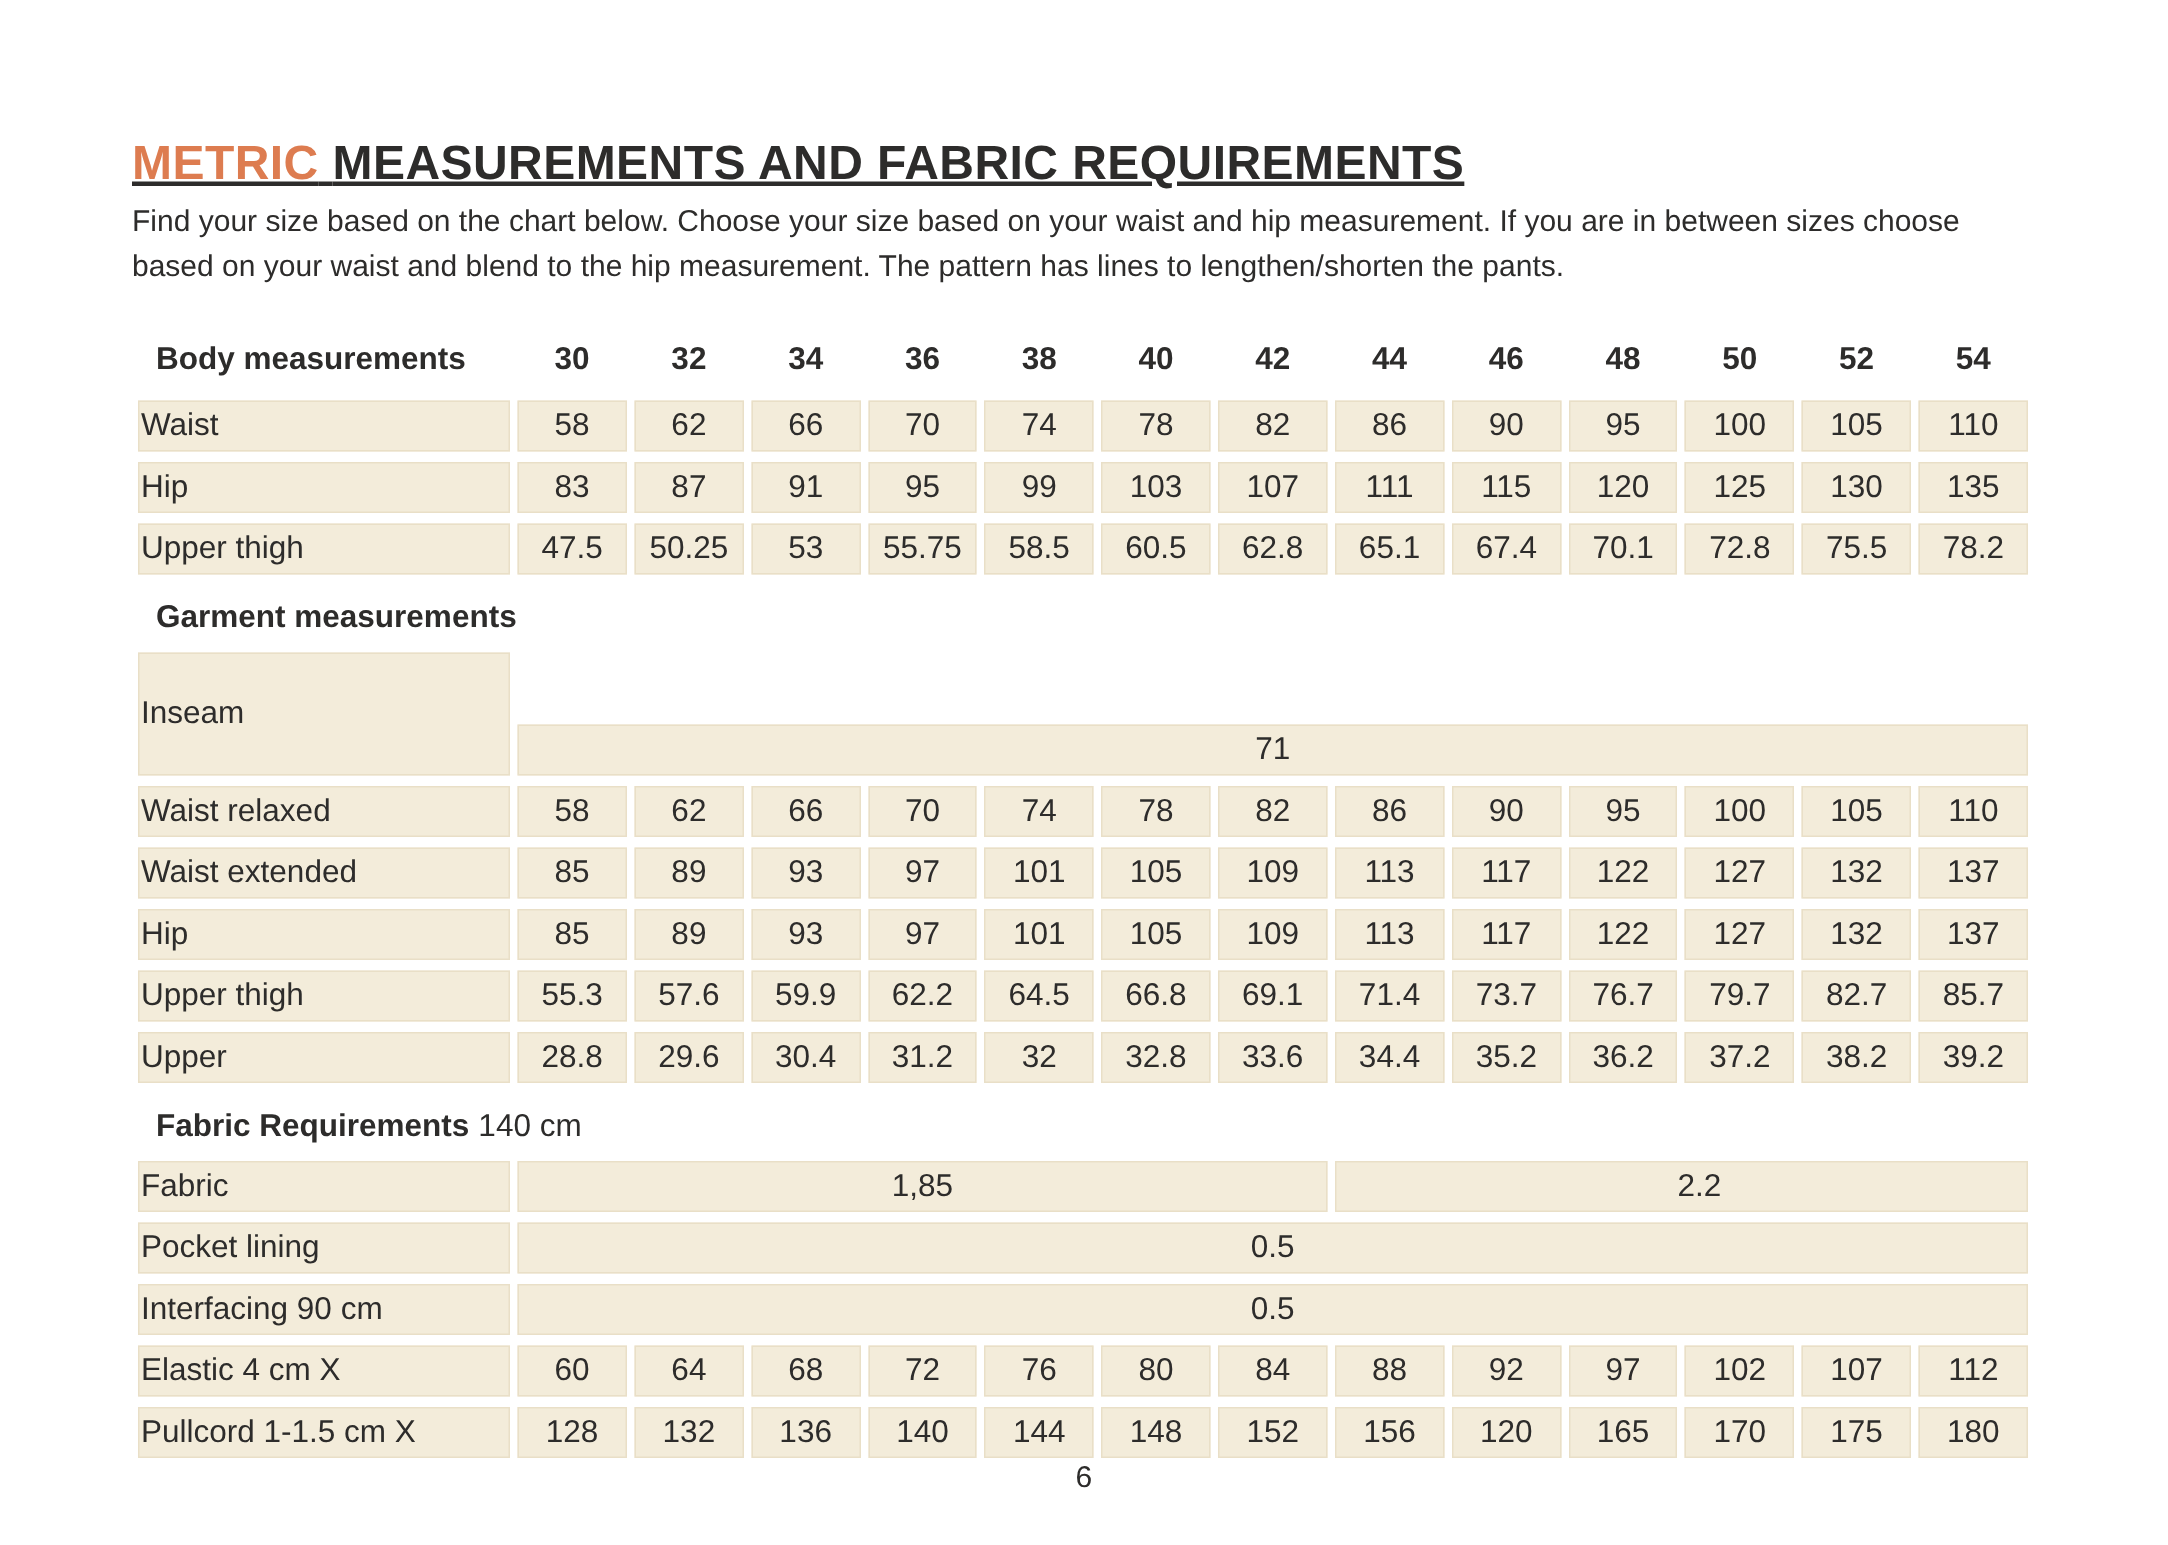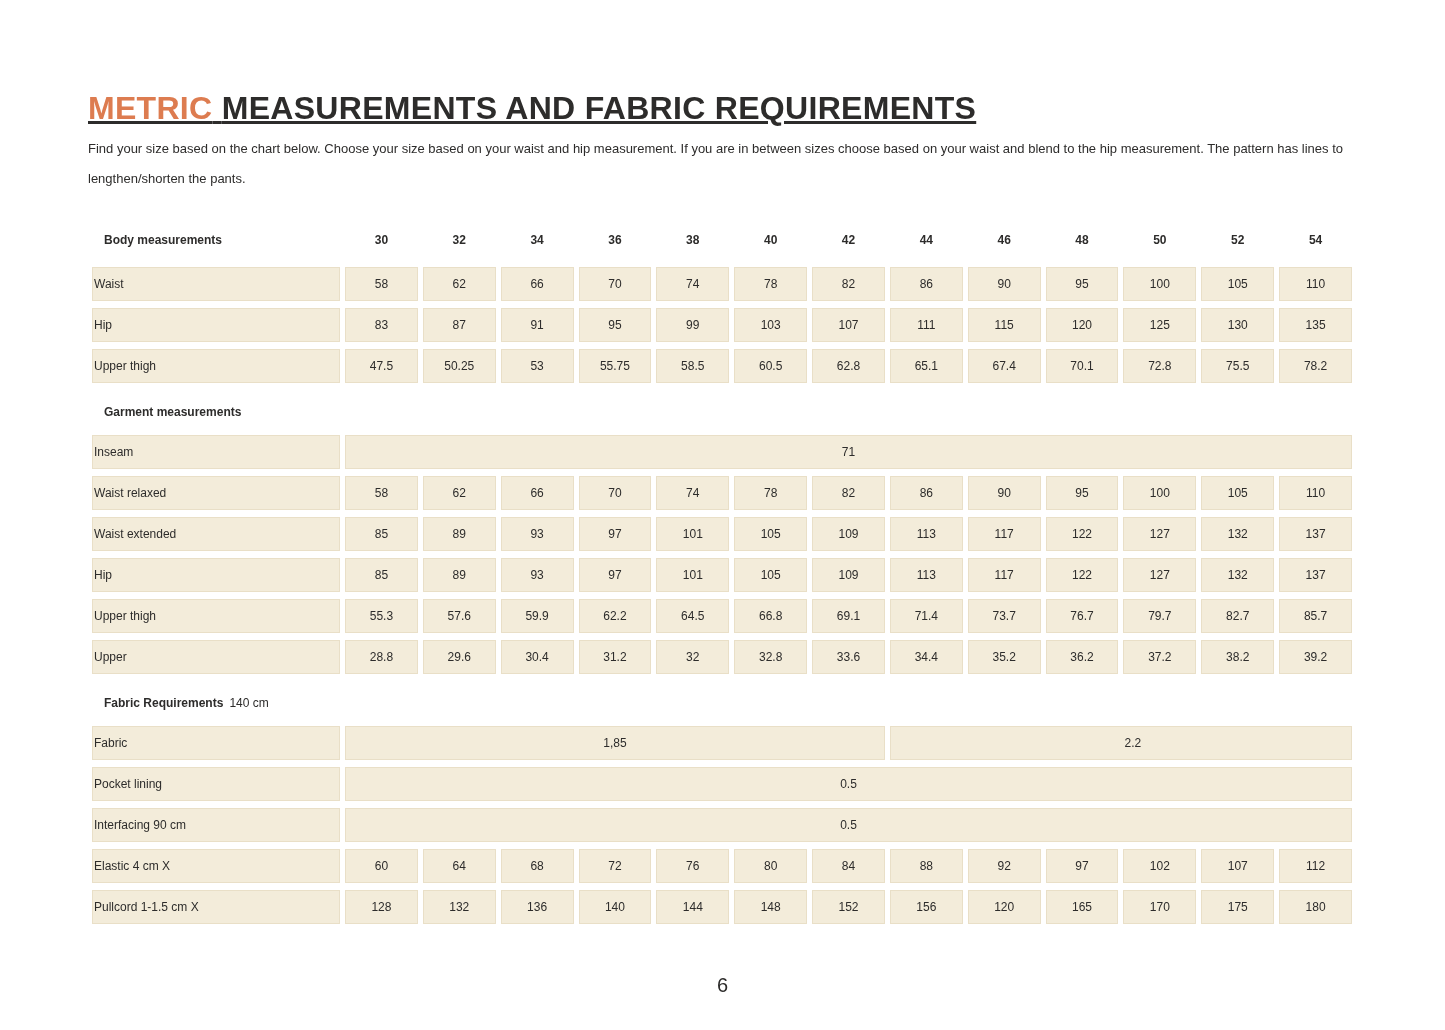"Find your size based on" .intro { font-size: 13px -> 20px }
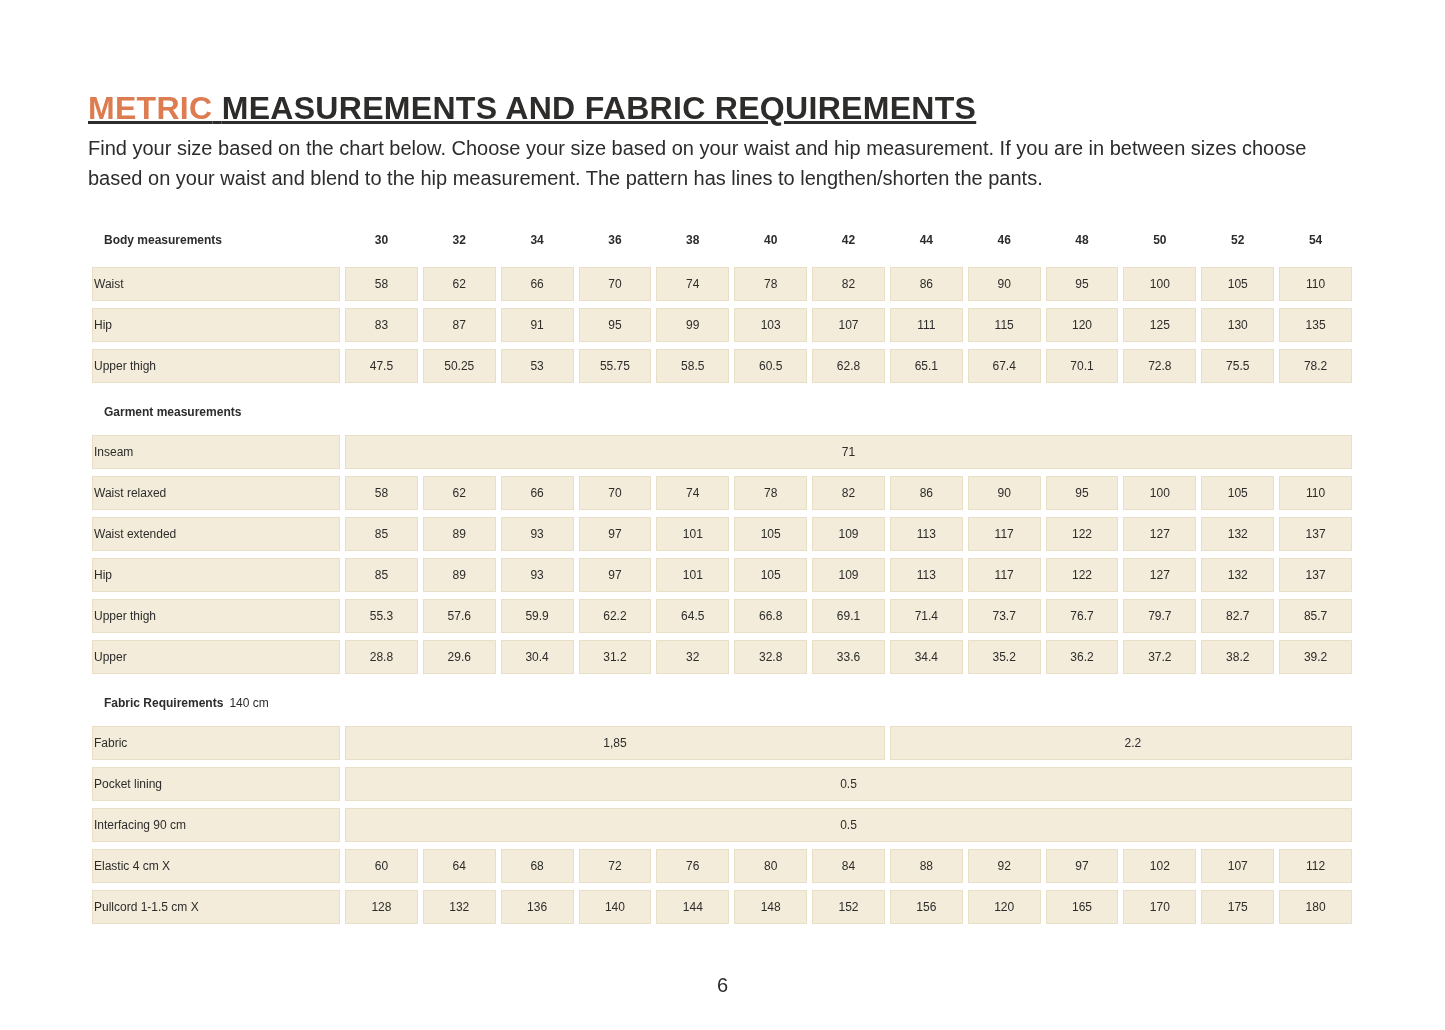"Body measurements" .measurement-table { font-size: 12px -> 21px }
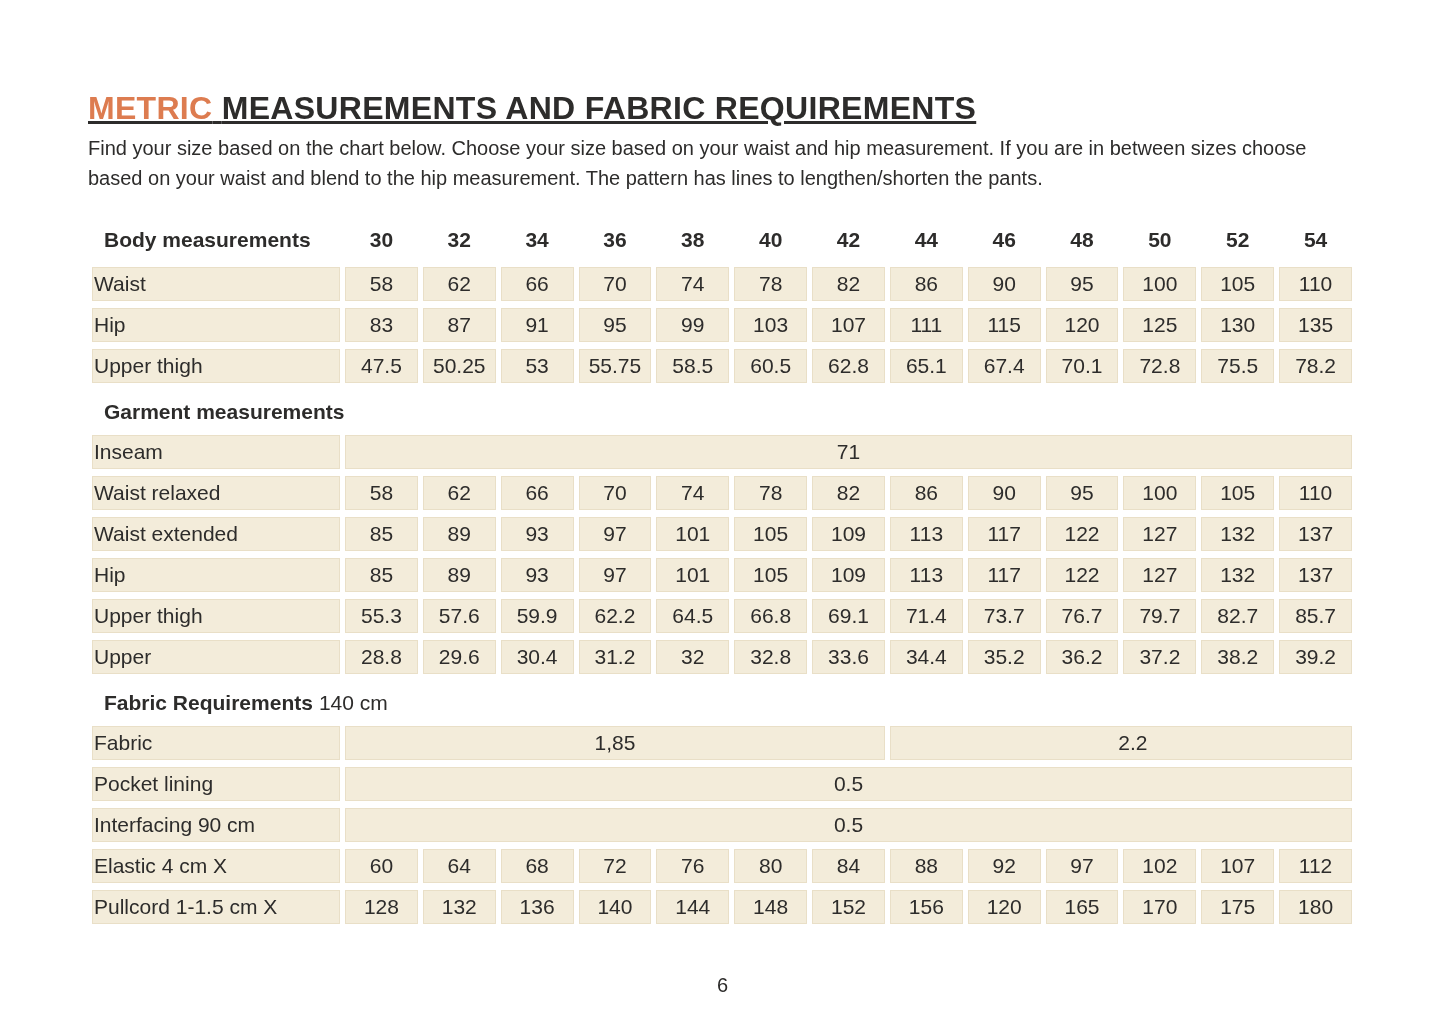"71" div.cell { margin-top: none -> 48px }
